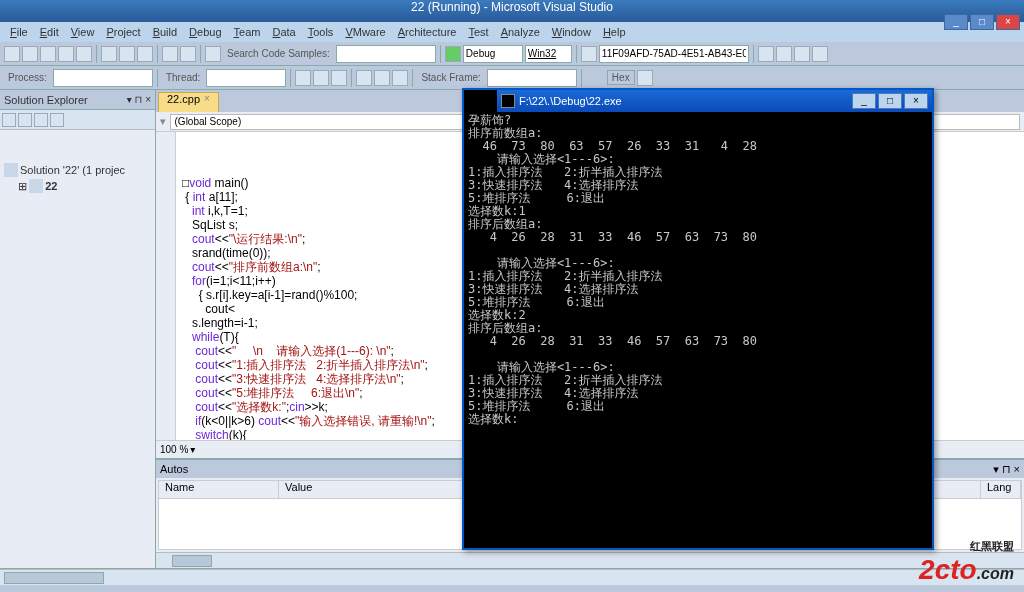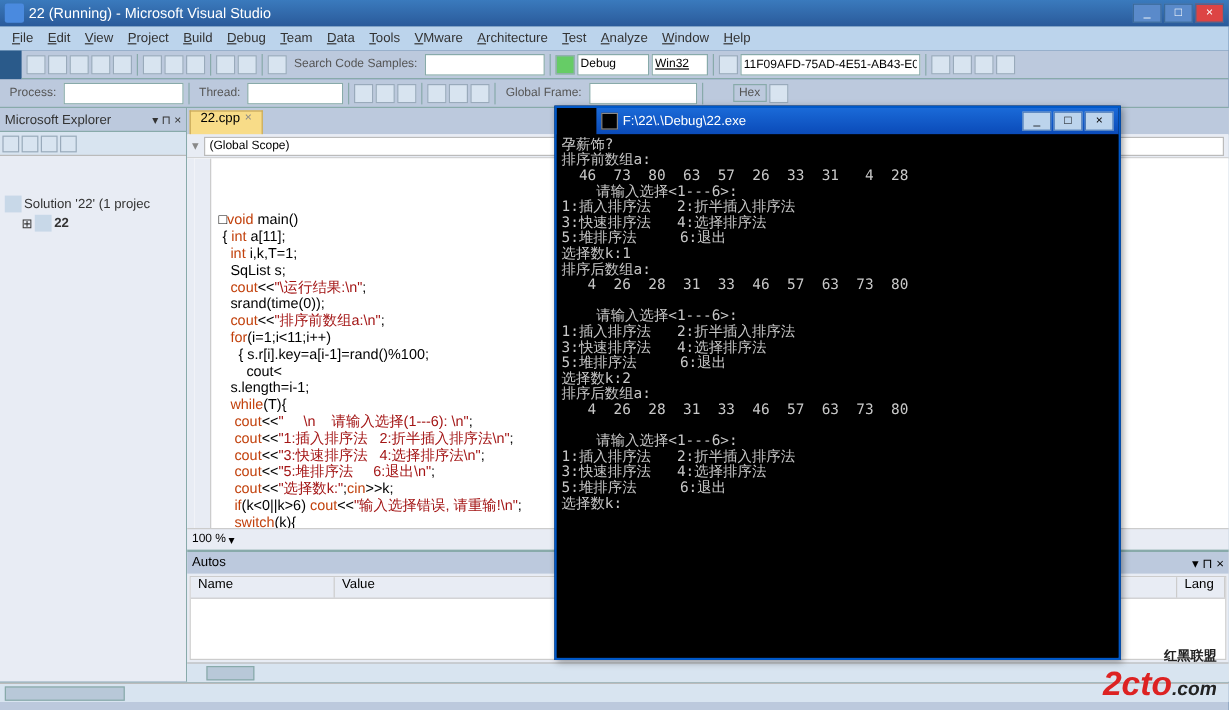"22 (Running) - Microsoft Visual" .titlebar { flex-direction: none -> column }
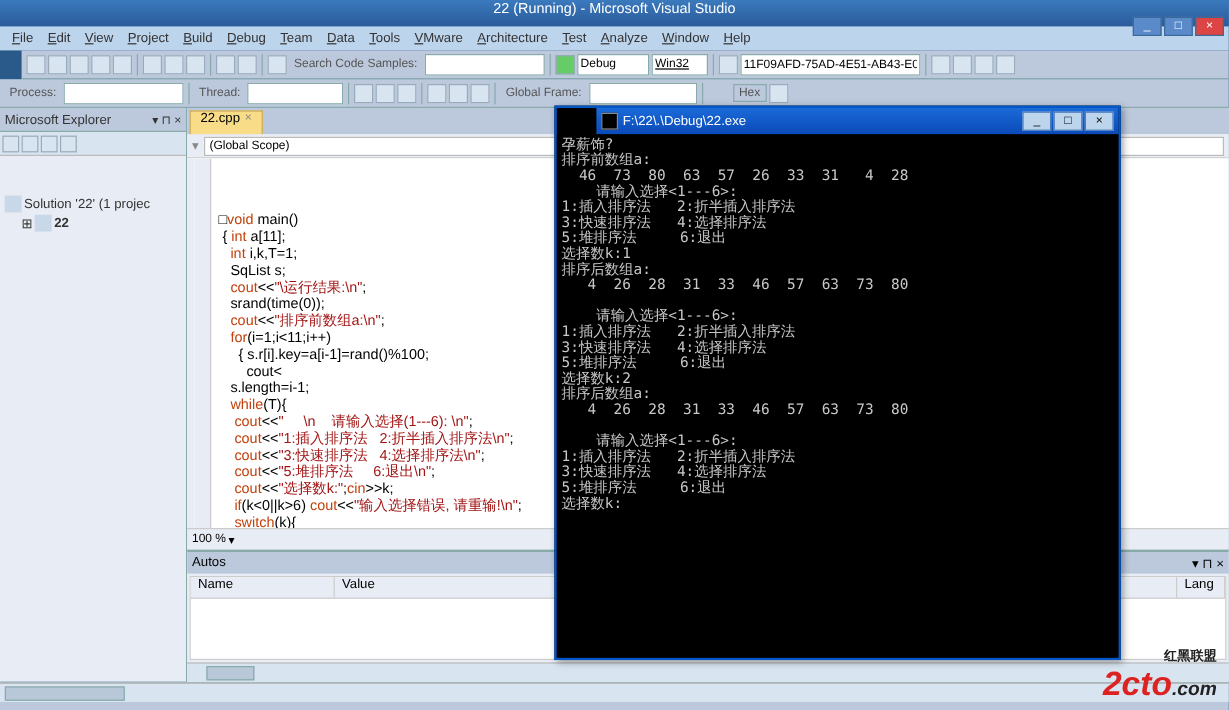"Search Code Samples:" .toolbar { margin-left: 18px -> none }
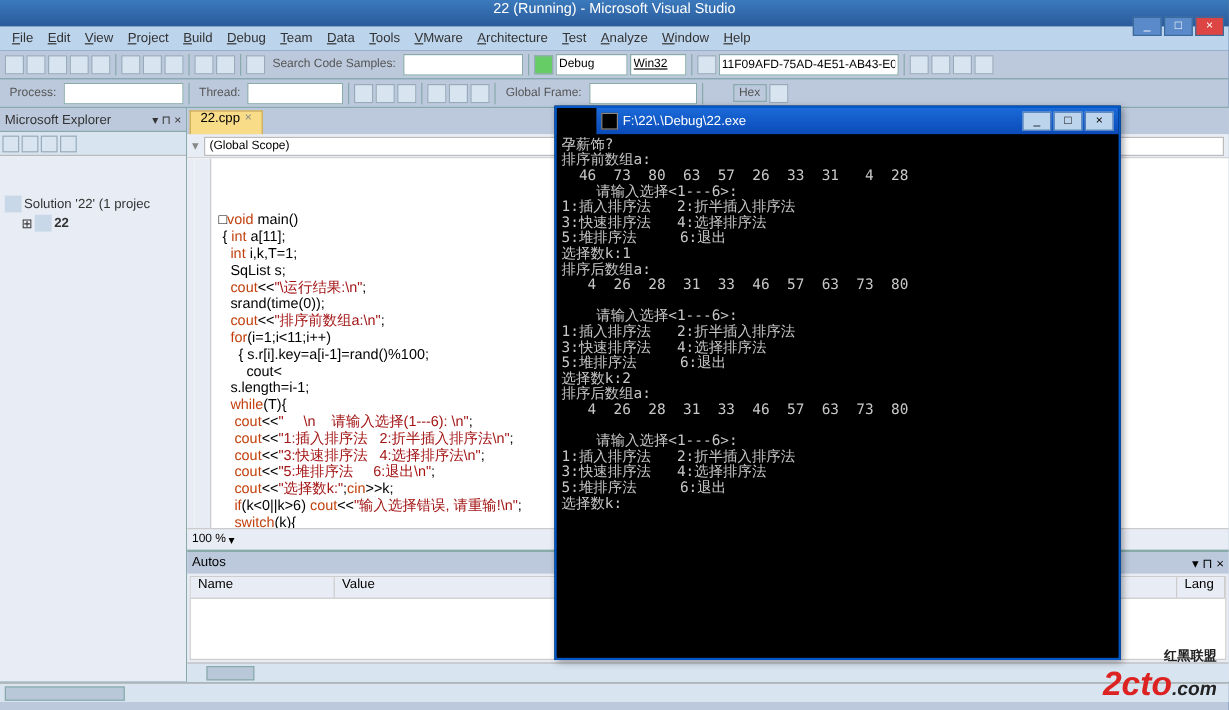"Global Frame:" span.ttext { text: Global -> Stack }
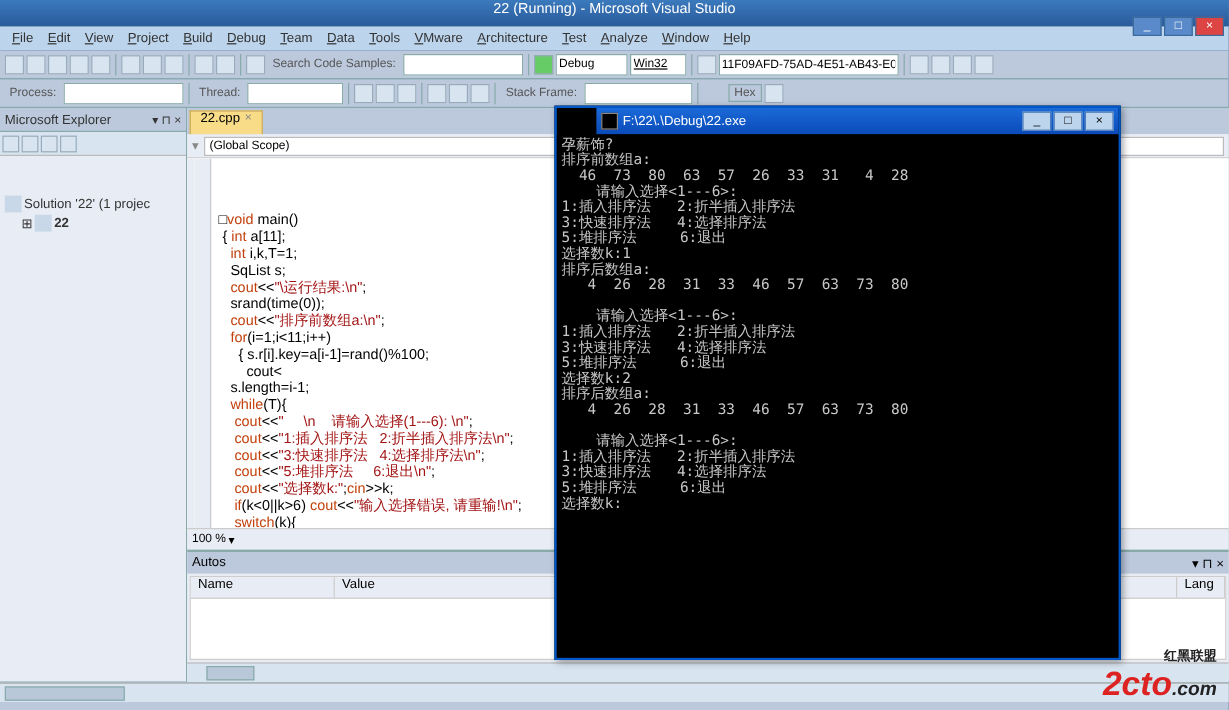"Microsoft Explorer" span { text: Microsoft -> Solution }
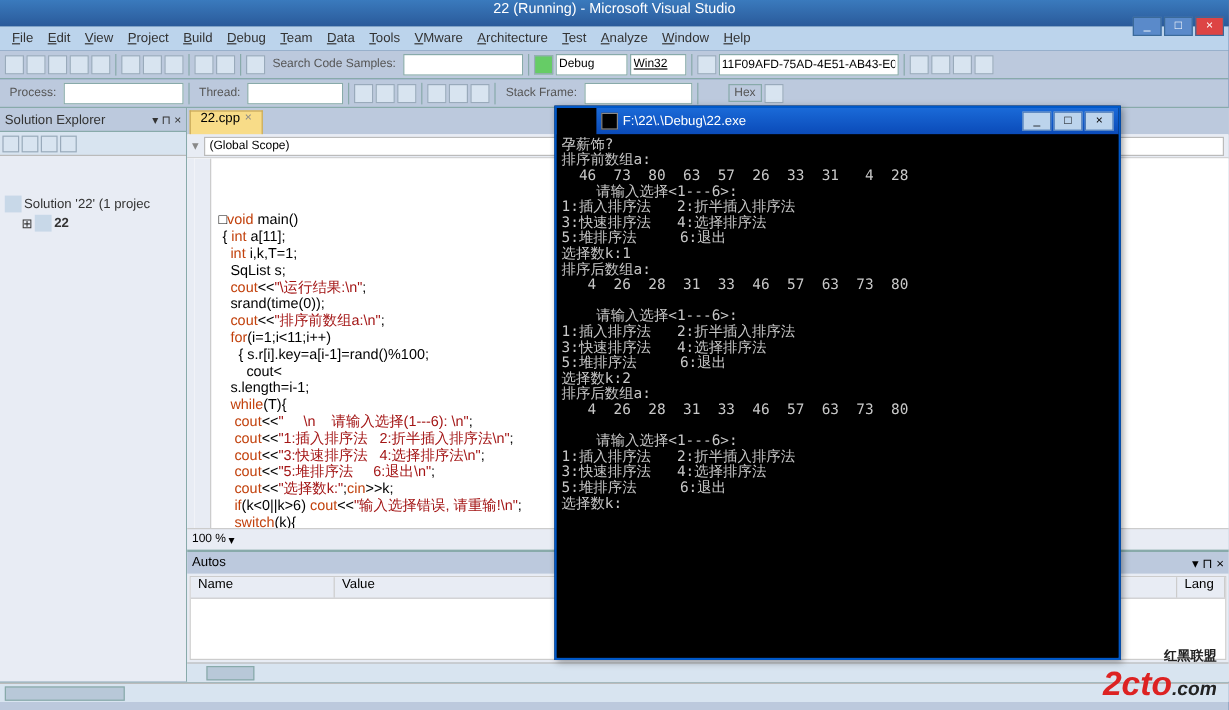"void" .kw { color: #c2410c -> #6d28d9 }
